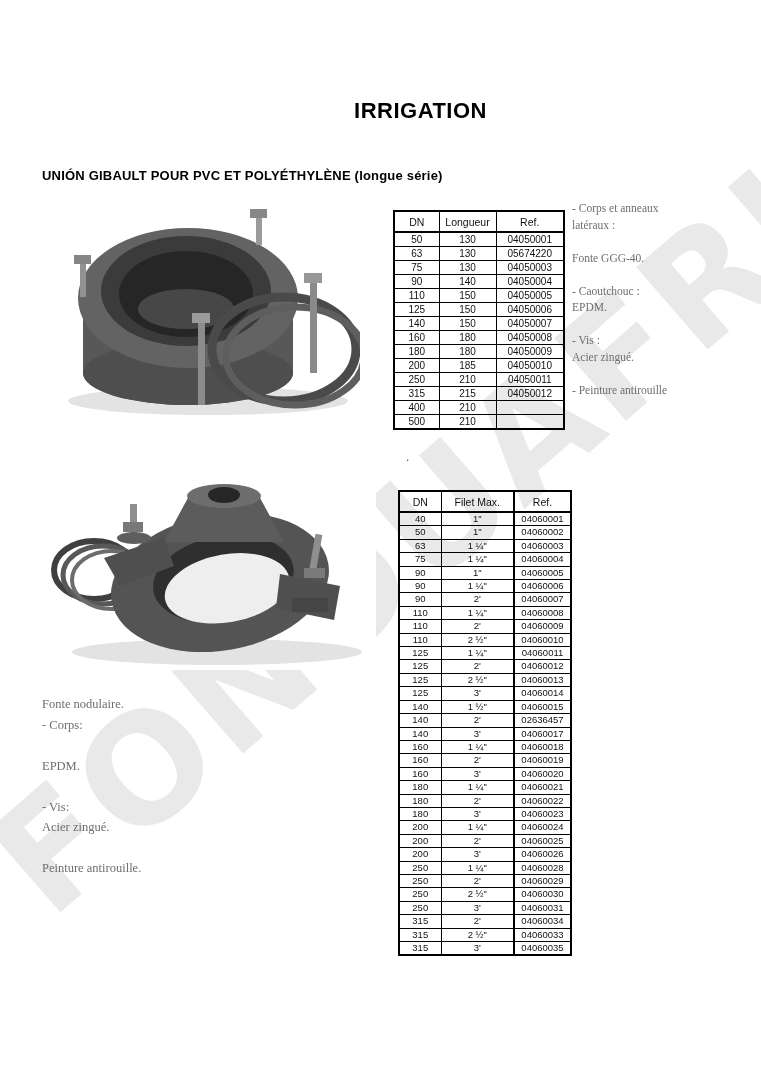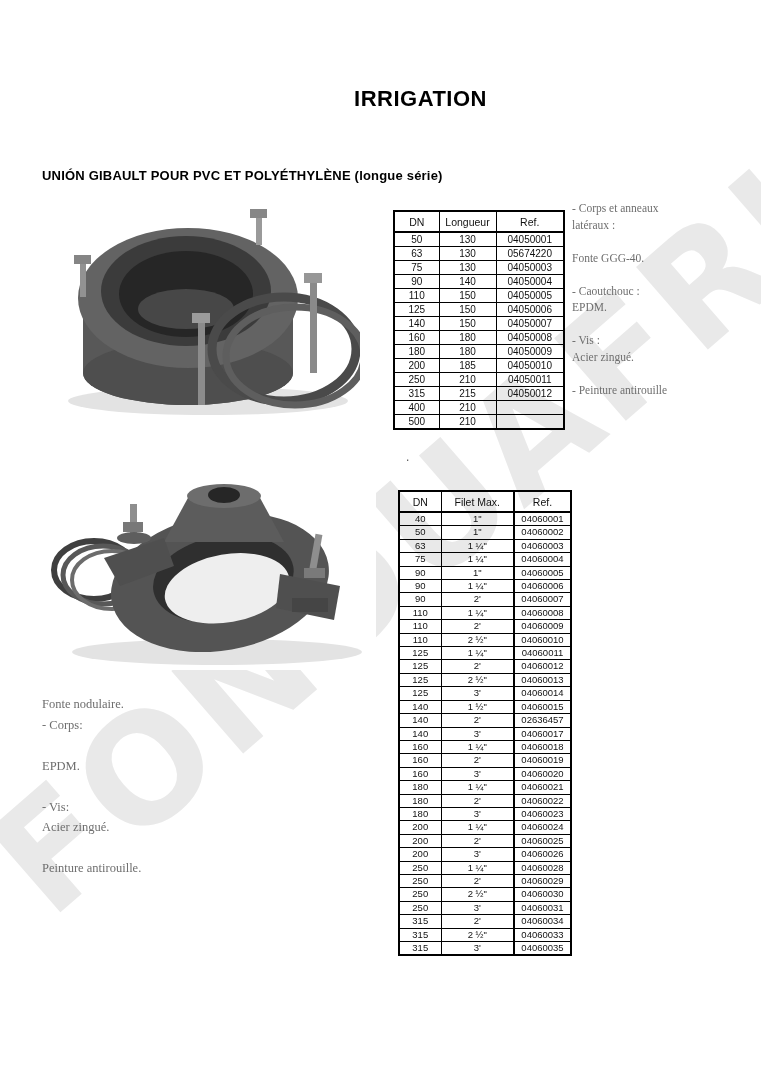"IRRIGATION" .title { top: 86px -> 98px }
